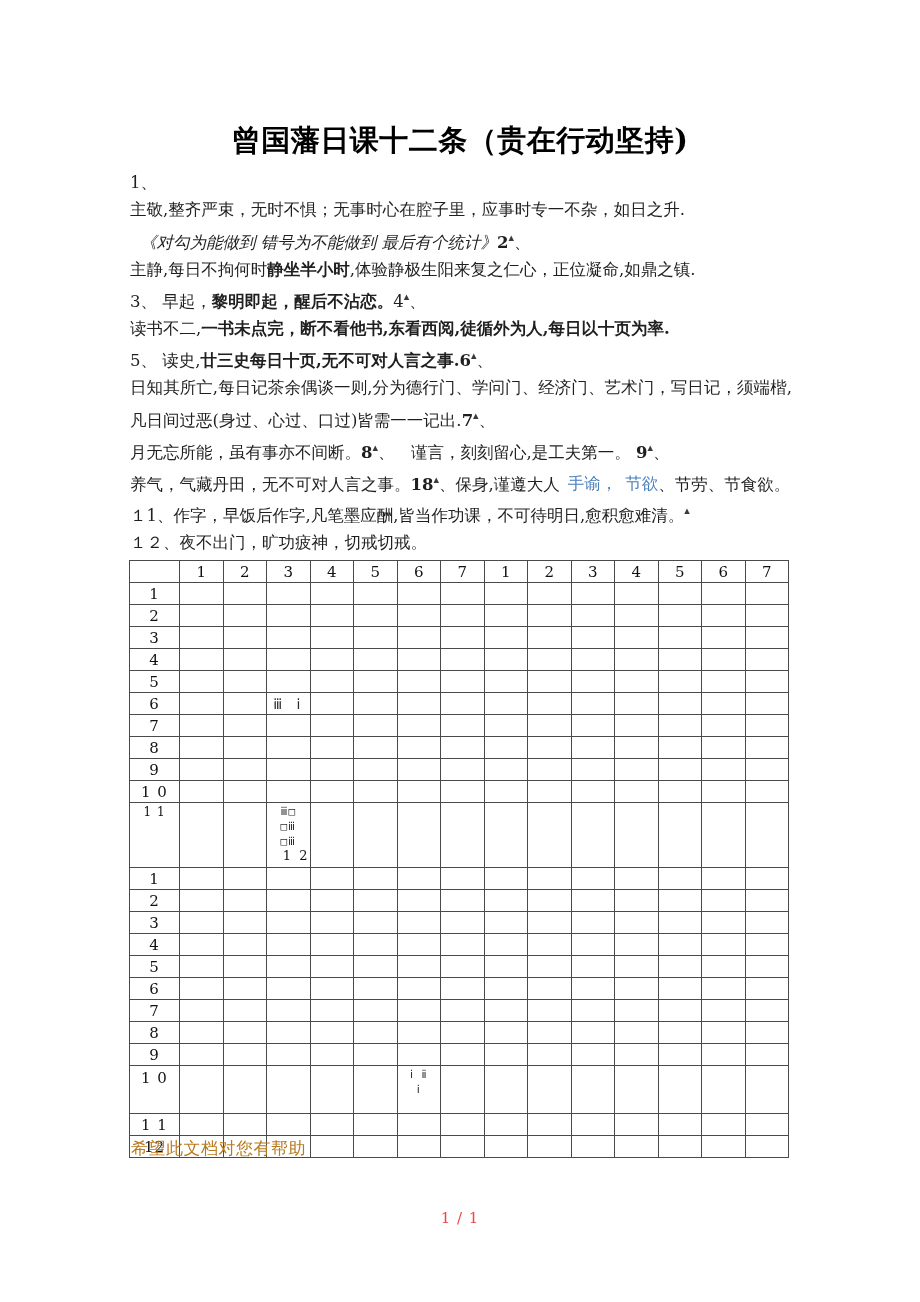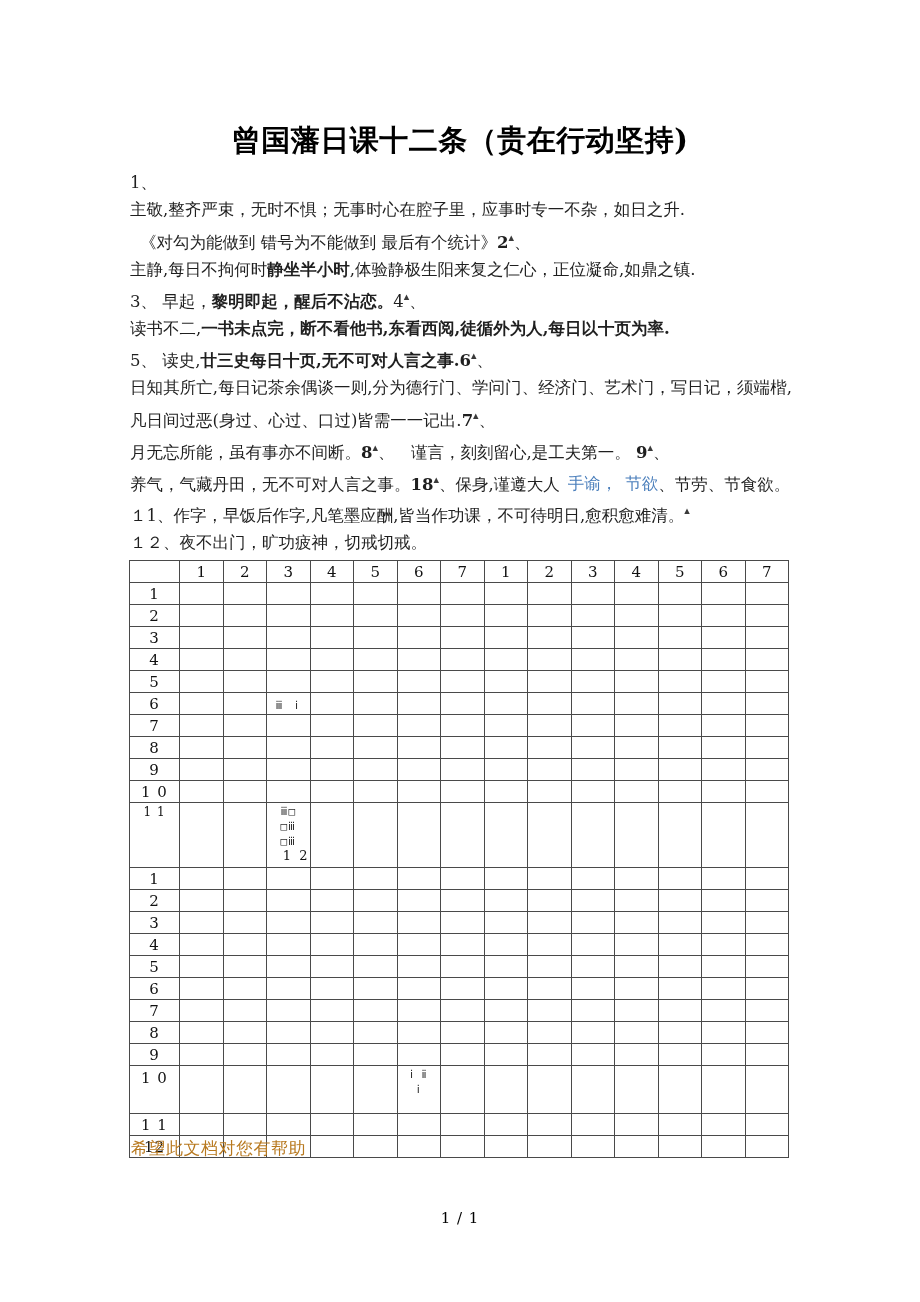"《对勾为能做到 错号为不能做到 最后有个统计》" .ital { font-style: none -> italic }
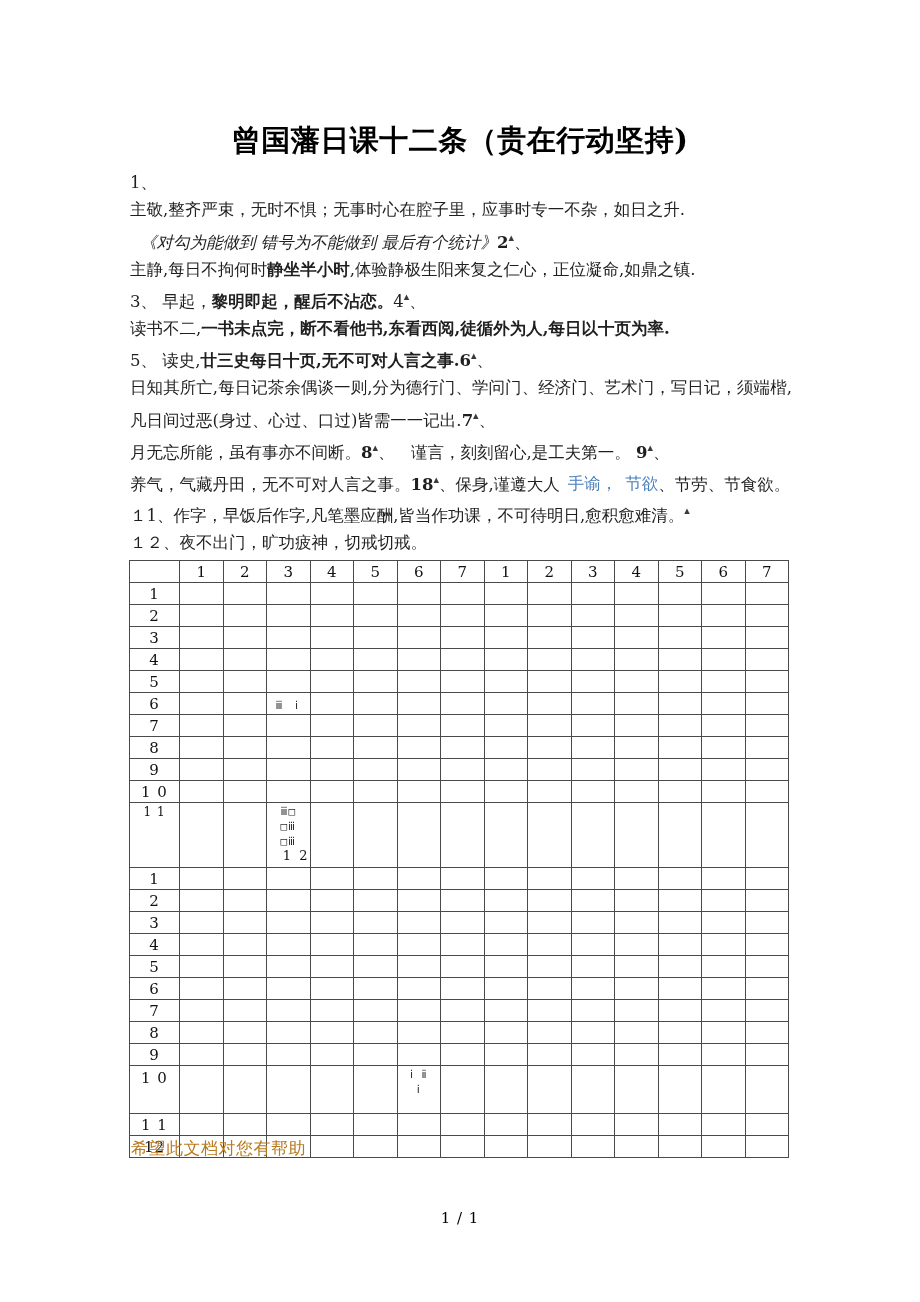"ⅲ ⅰ" .tally-row6 { font-size: 11px -> 14px }
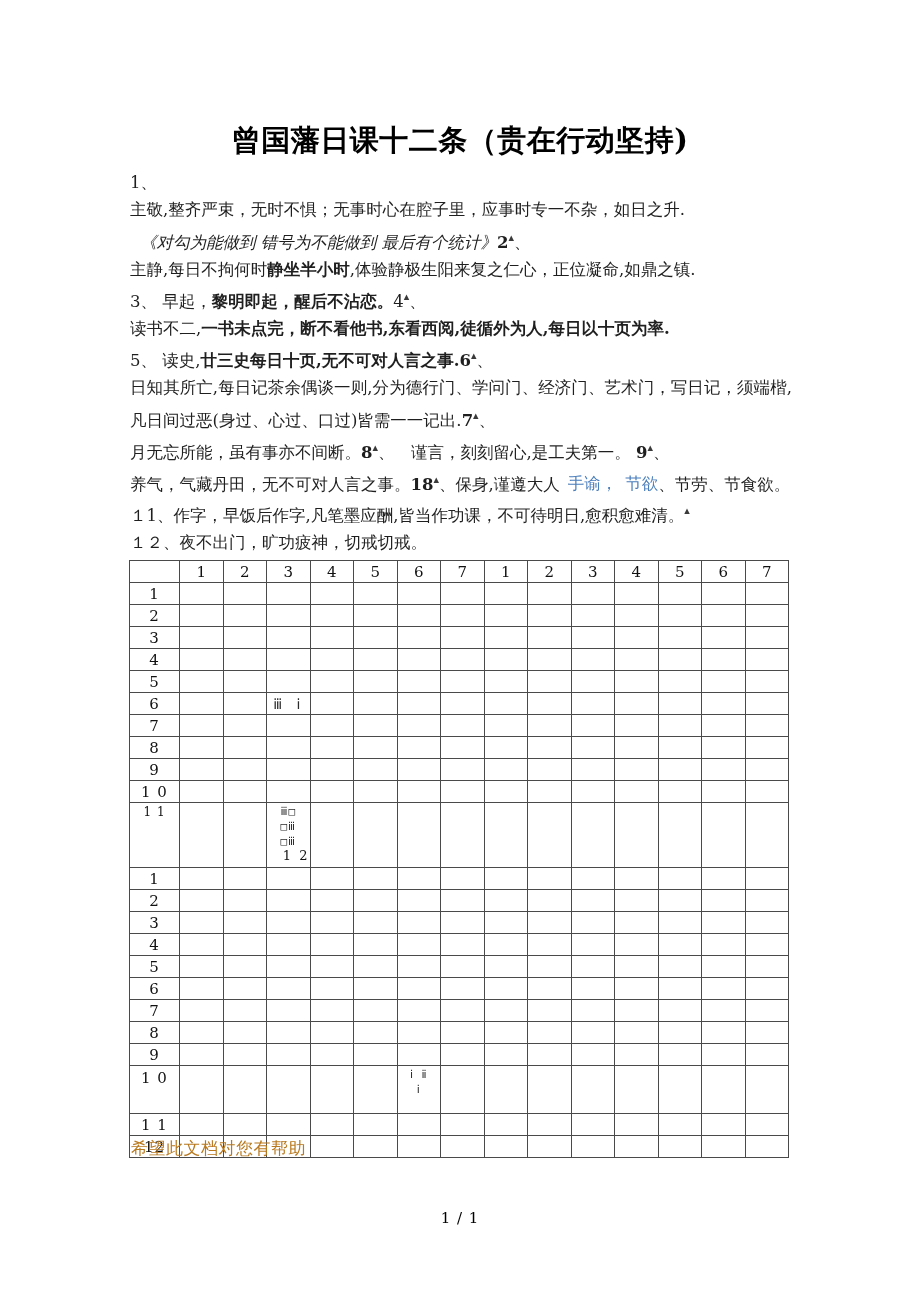"1 / 1" .page-num { color: #000000 -> #ef4444 }
